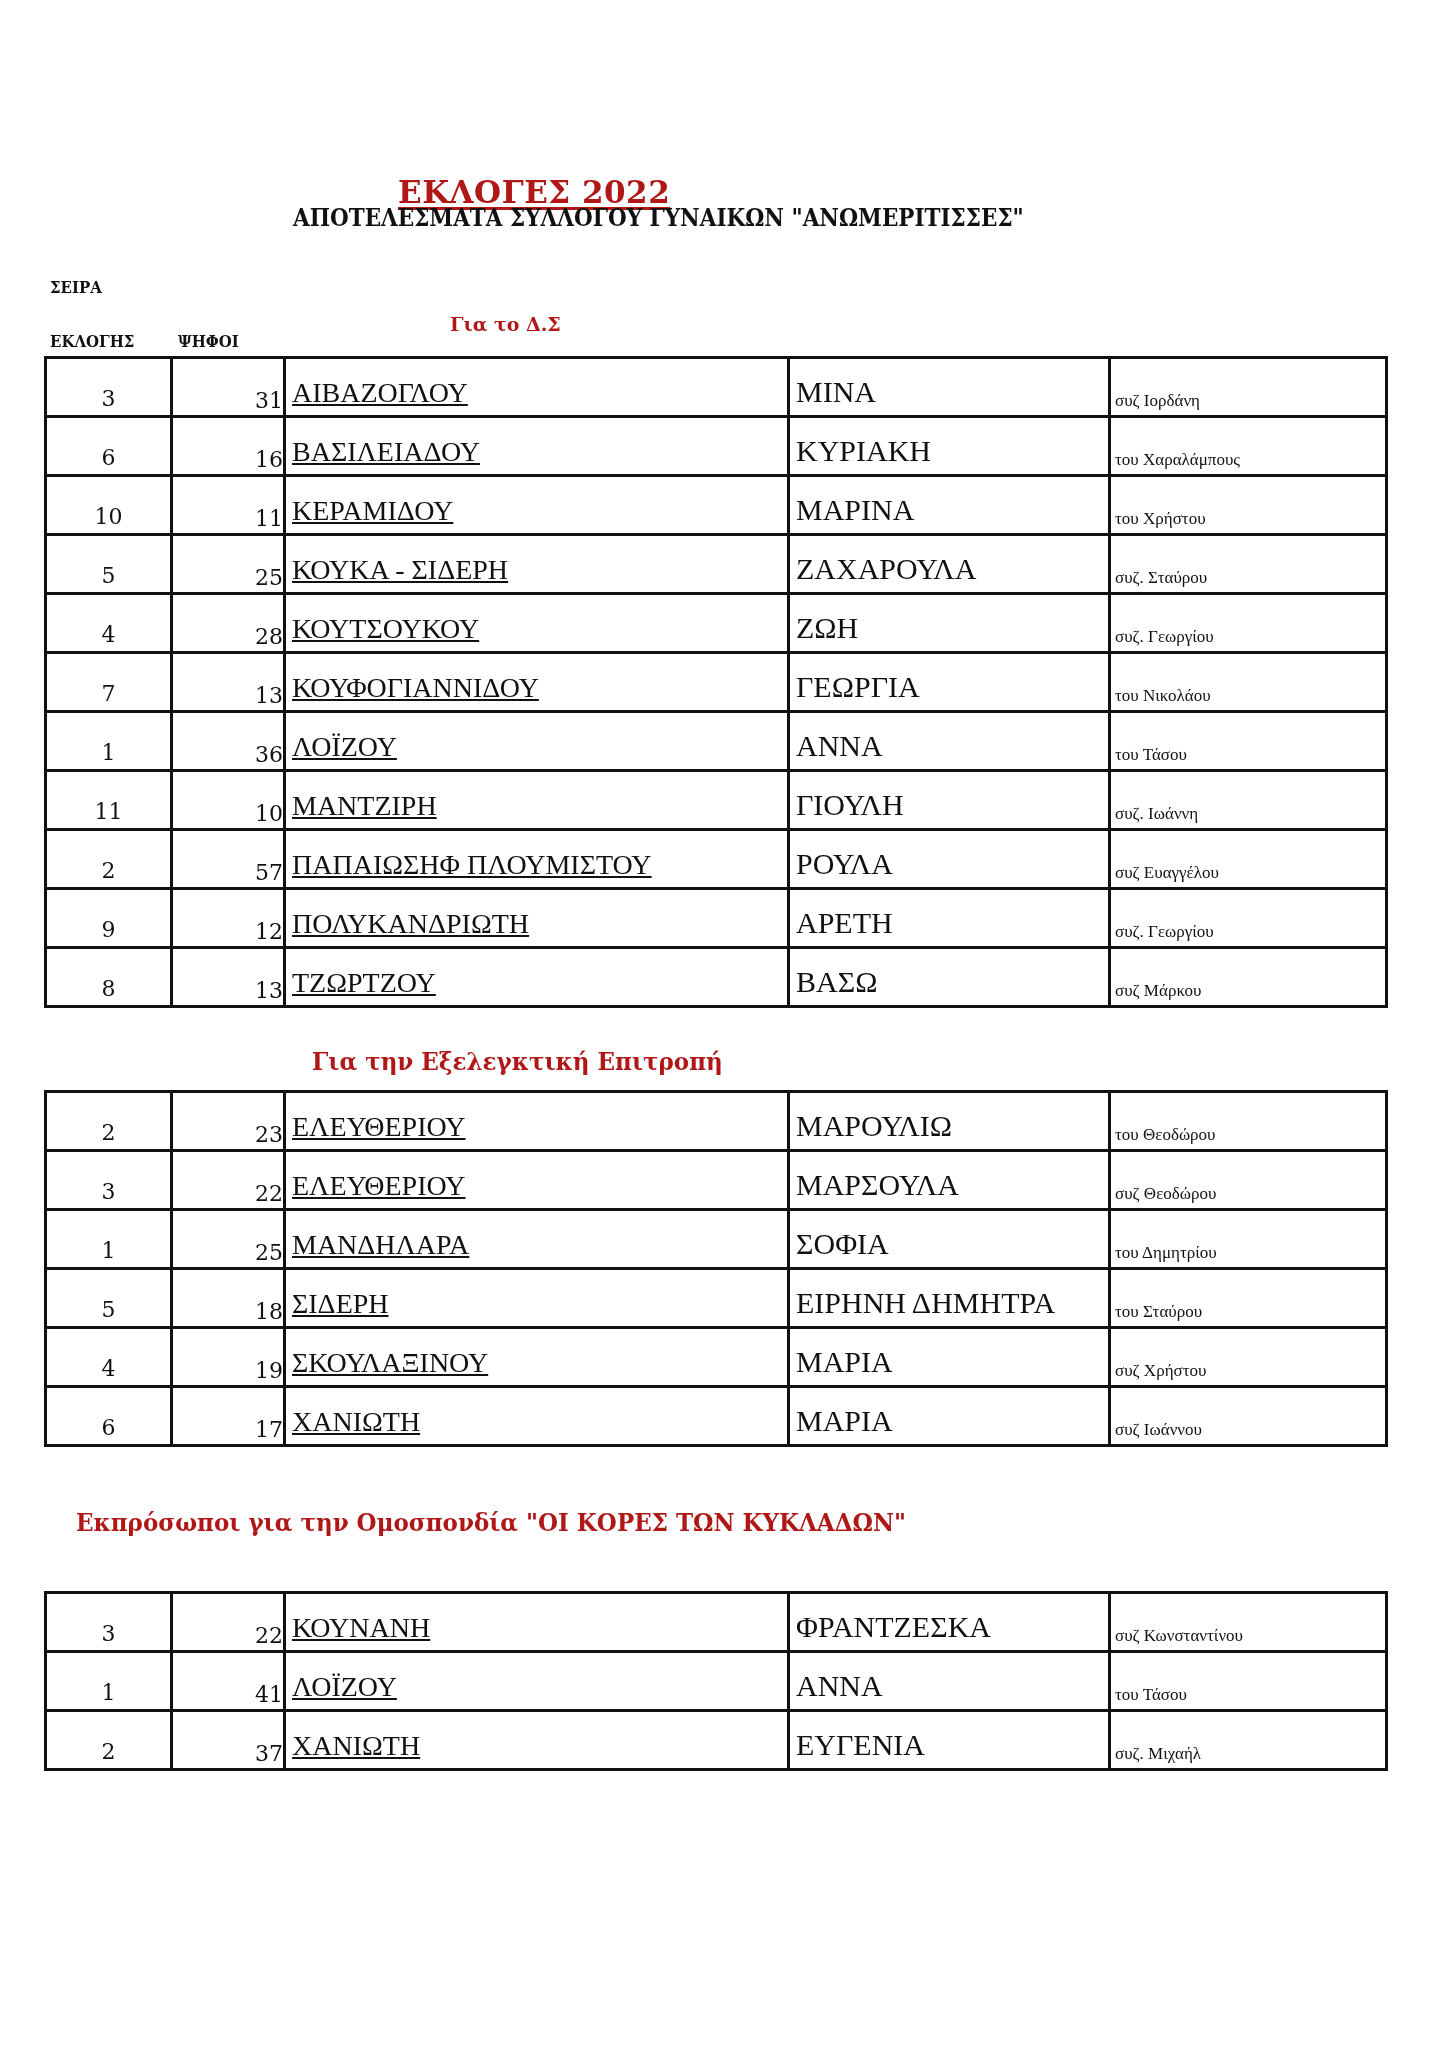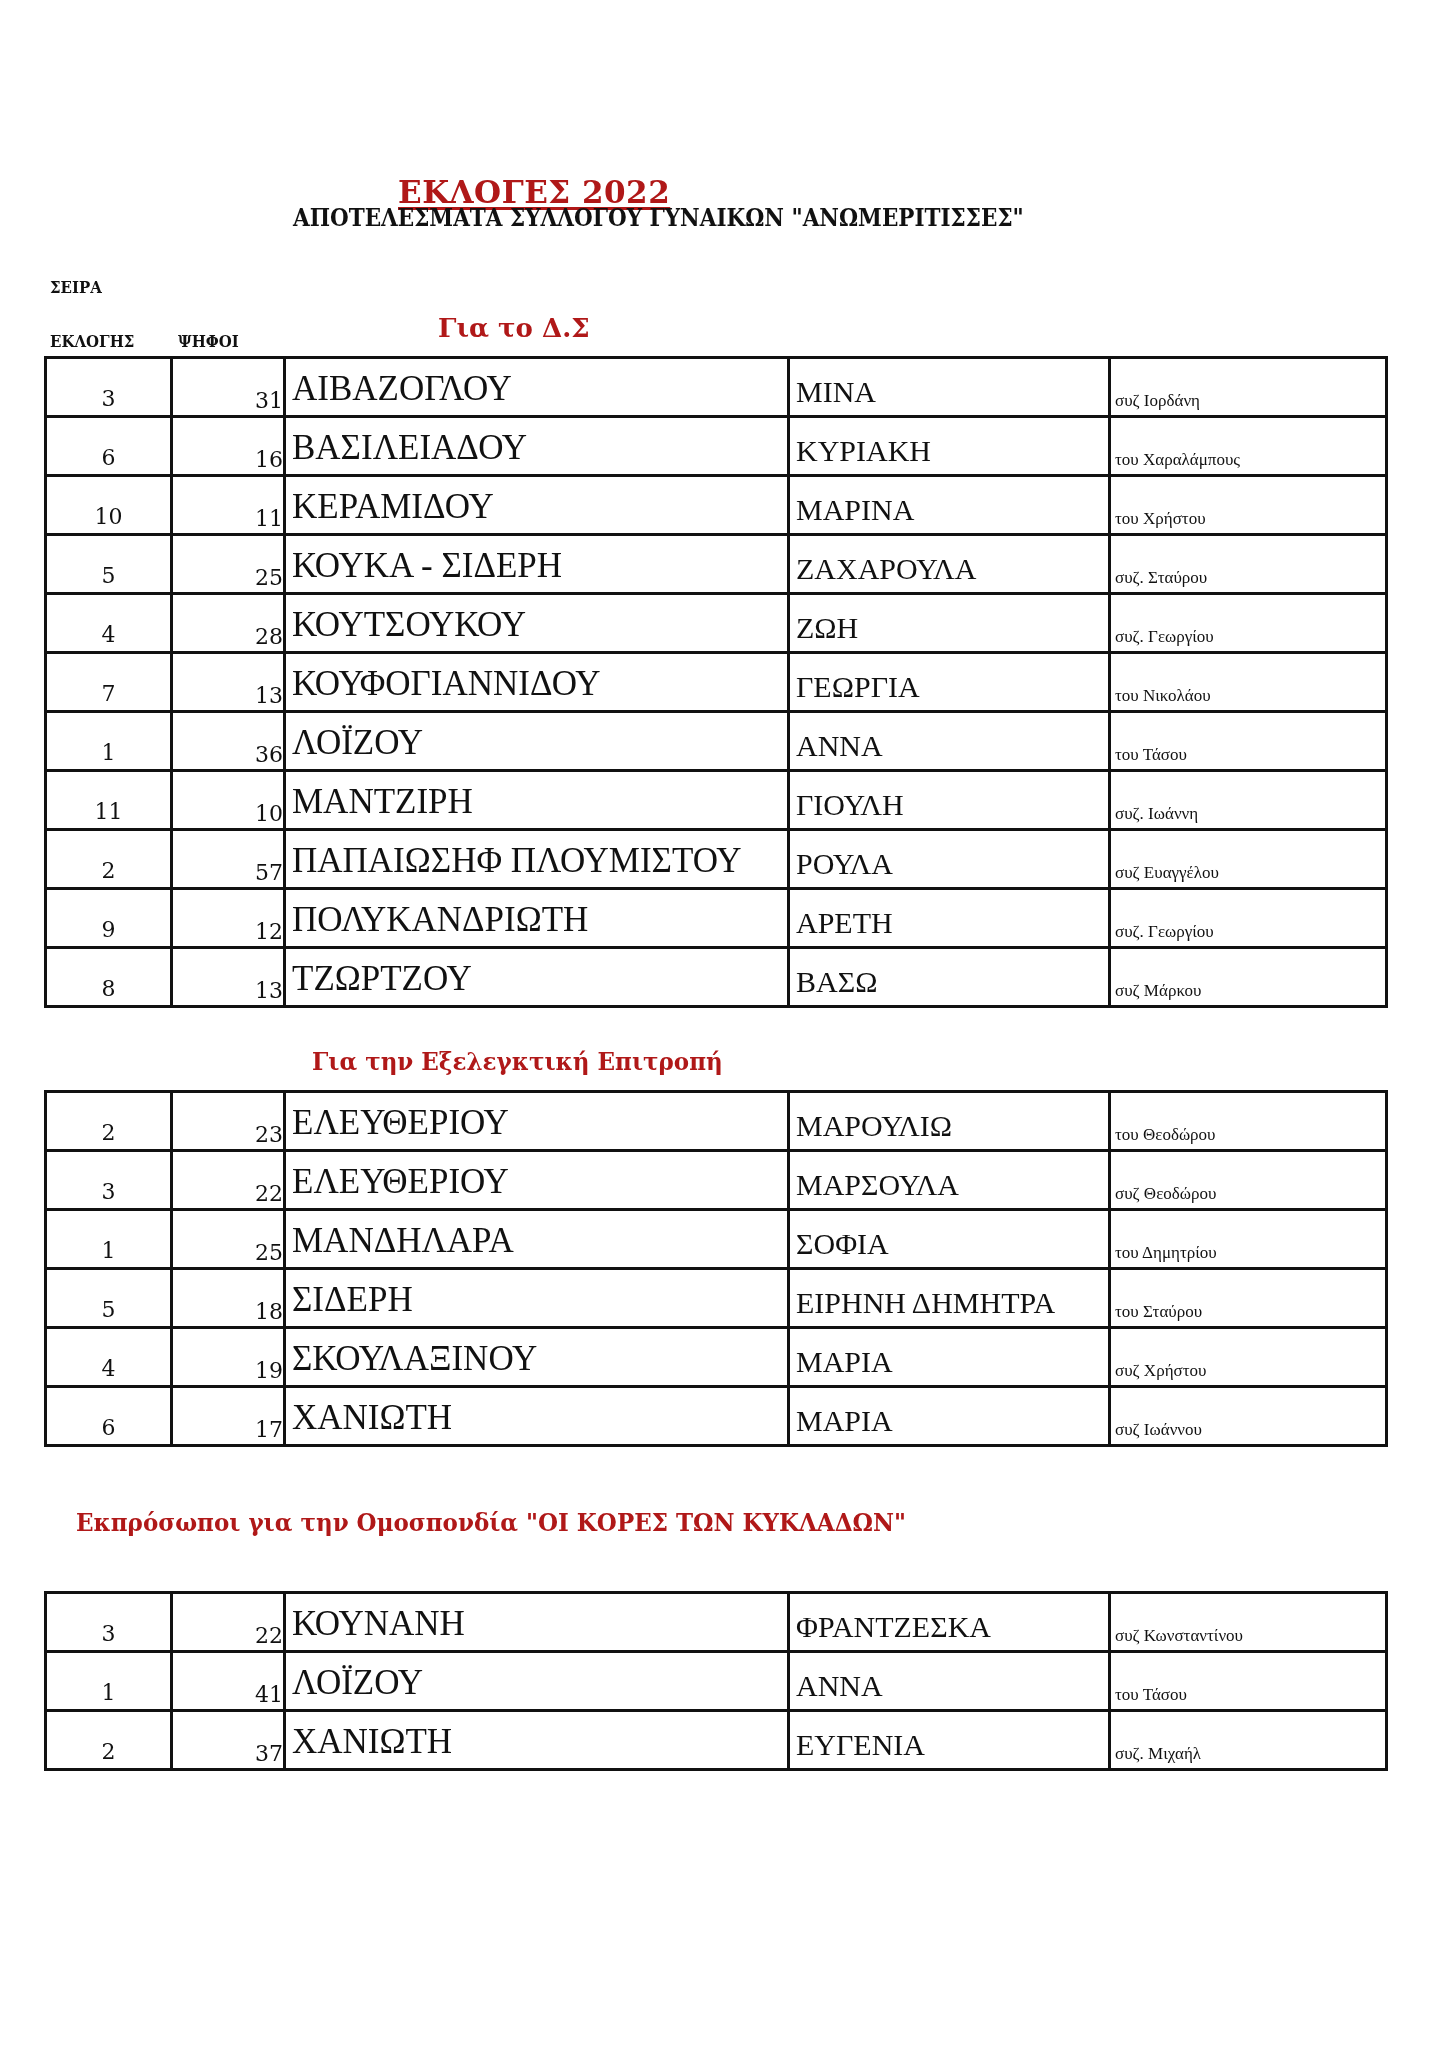"Για το Δ.Σ" .sect1 { font-size: 26px -> 19px; left: 438px -> 450px }
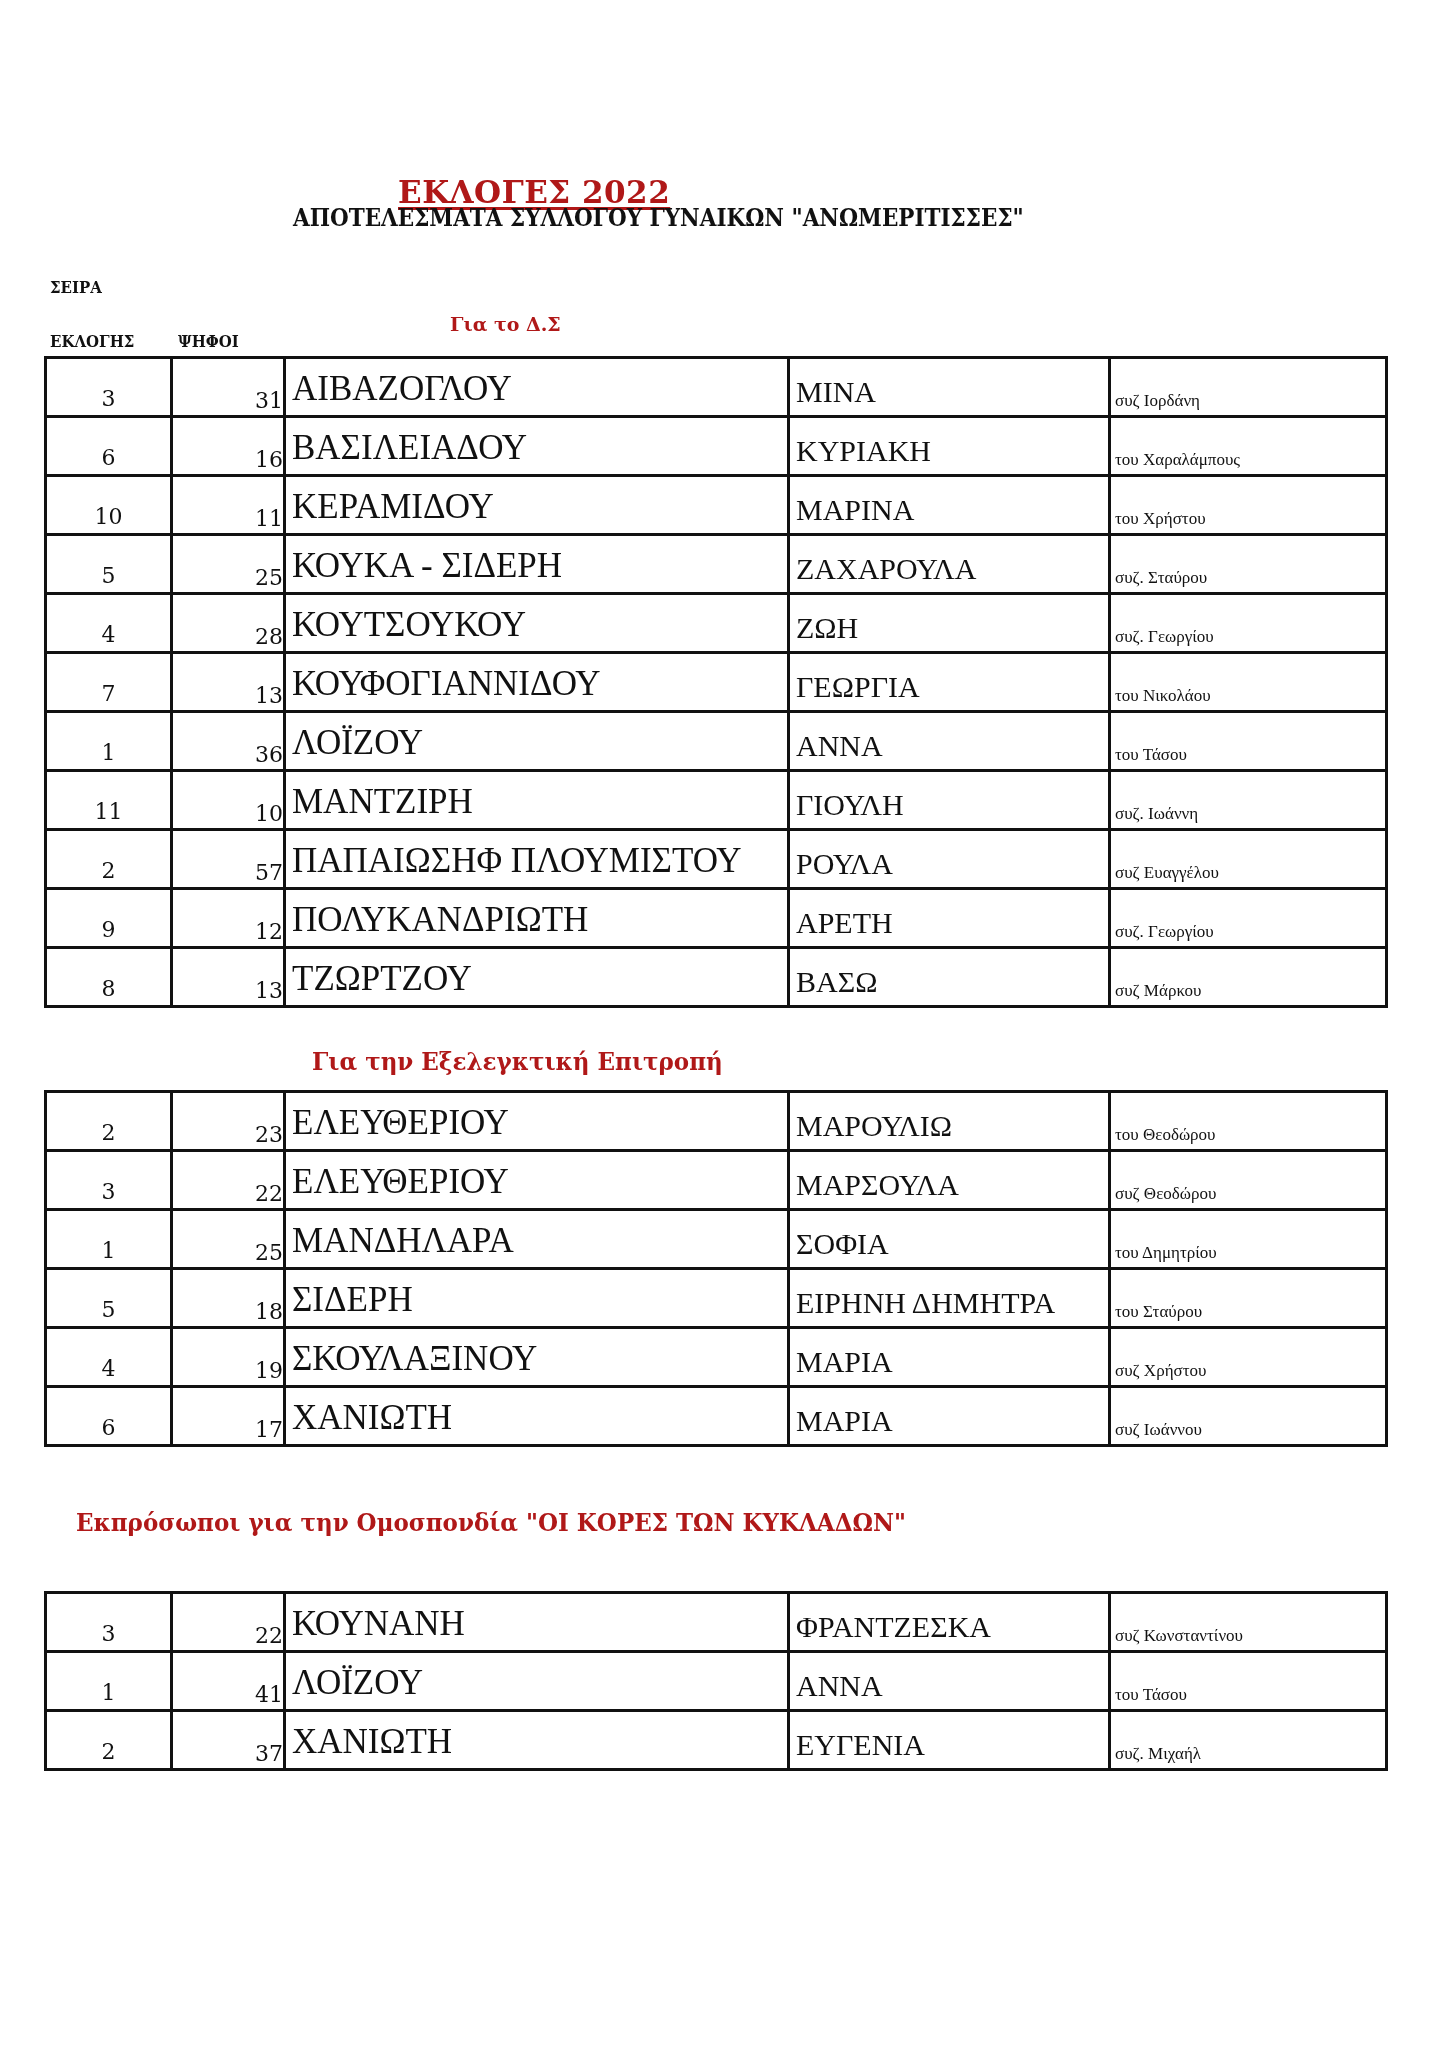"ΑΙΒΑΖΟΓΛΟΥ" .c-surname { font-size: 35px -> 28px; text-decoration: none -> underline }
